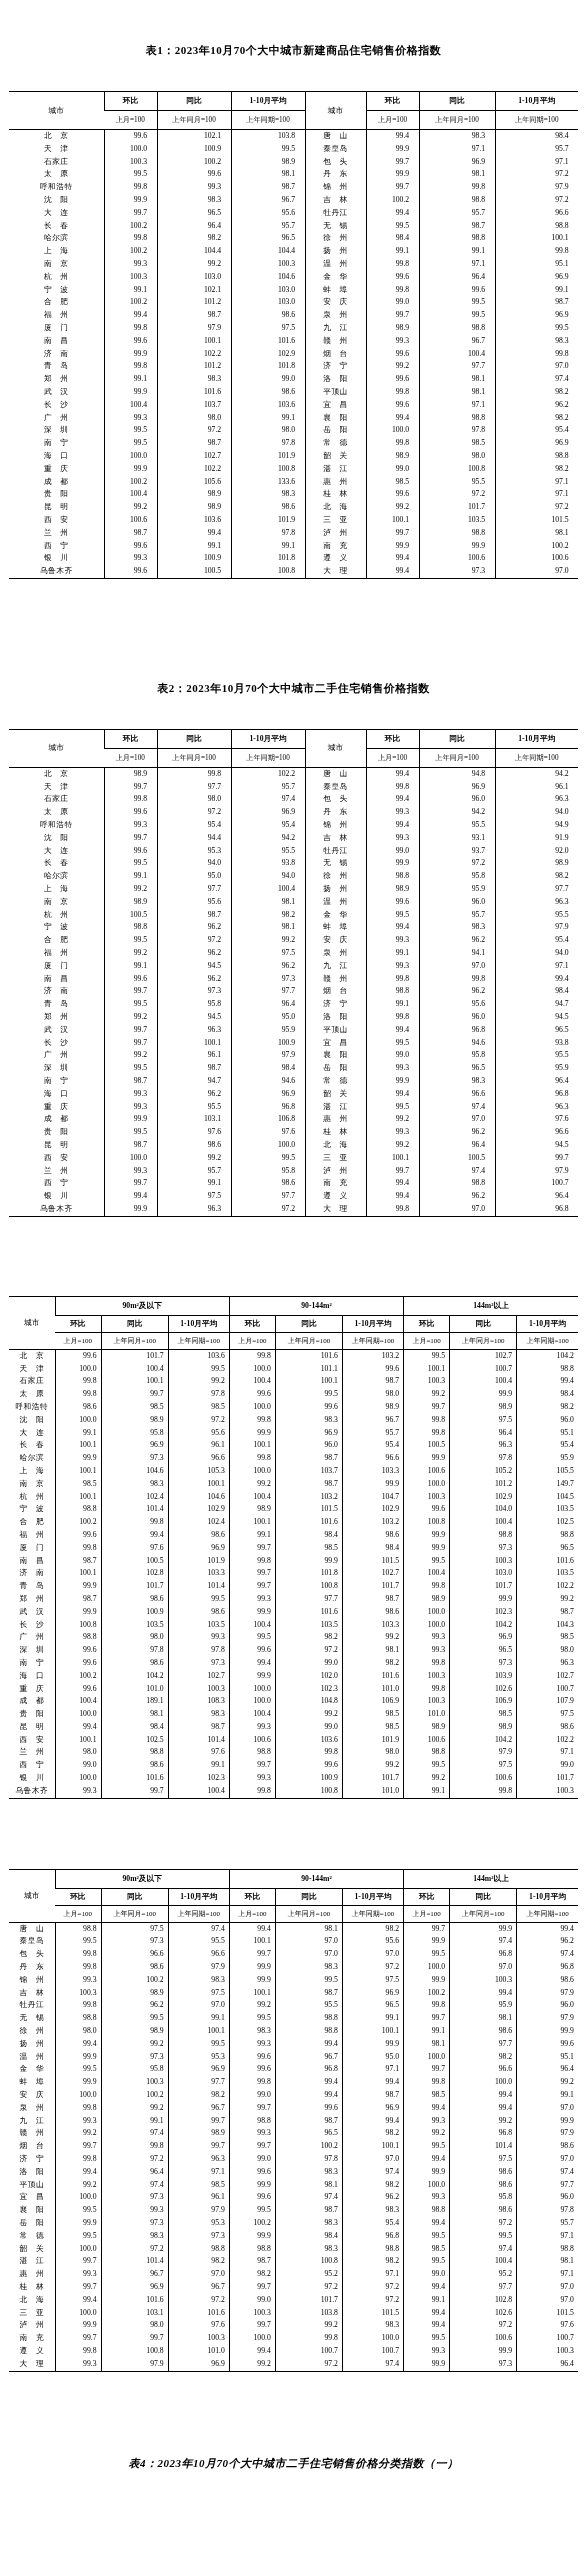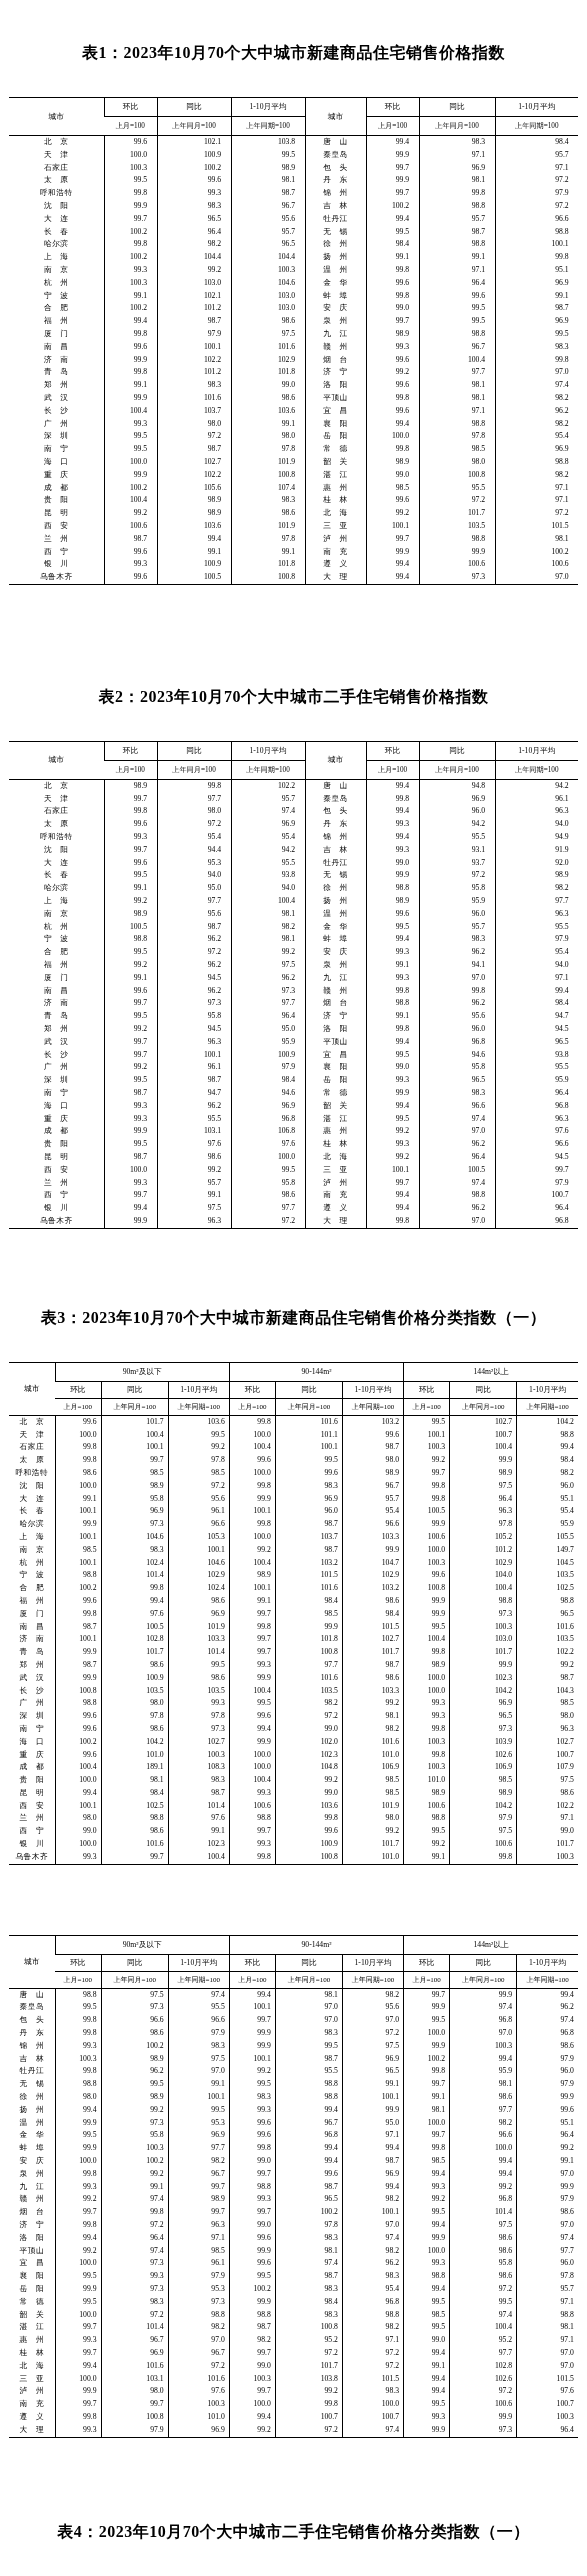"表1：2023年10月70个大中城市新建商品住宅销售价格指数" h2.tbl-title { font-size: 16px -> 11px }
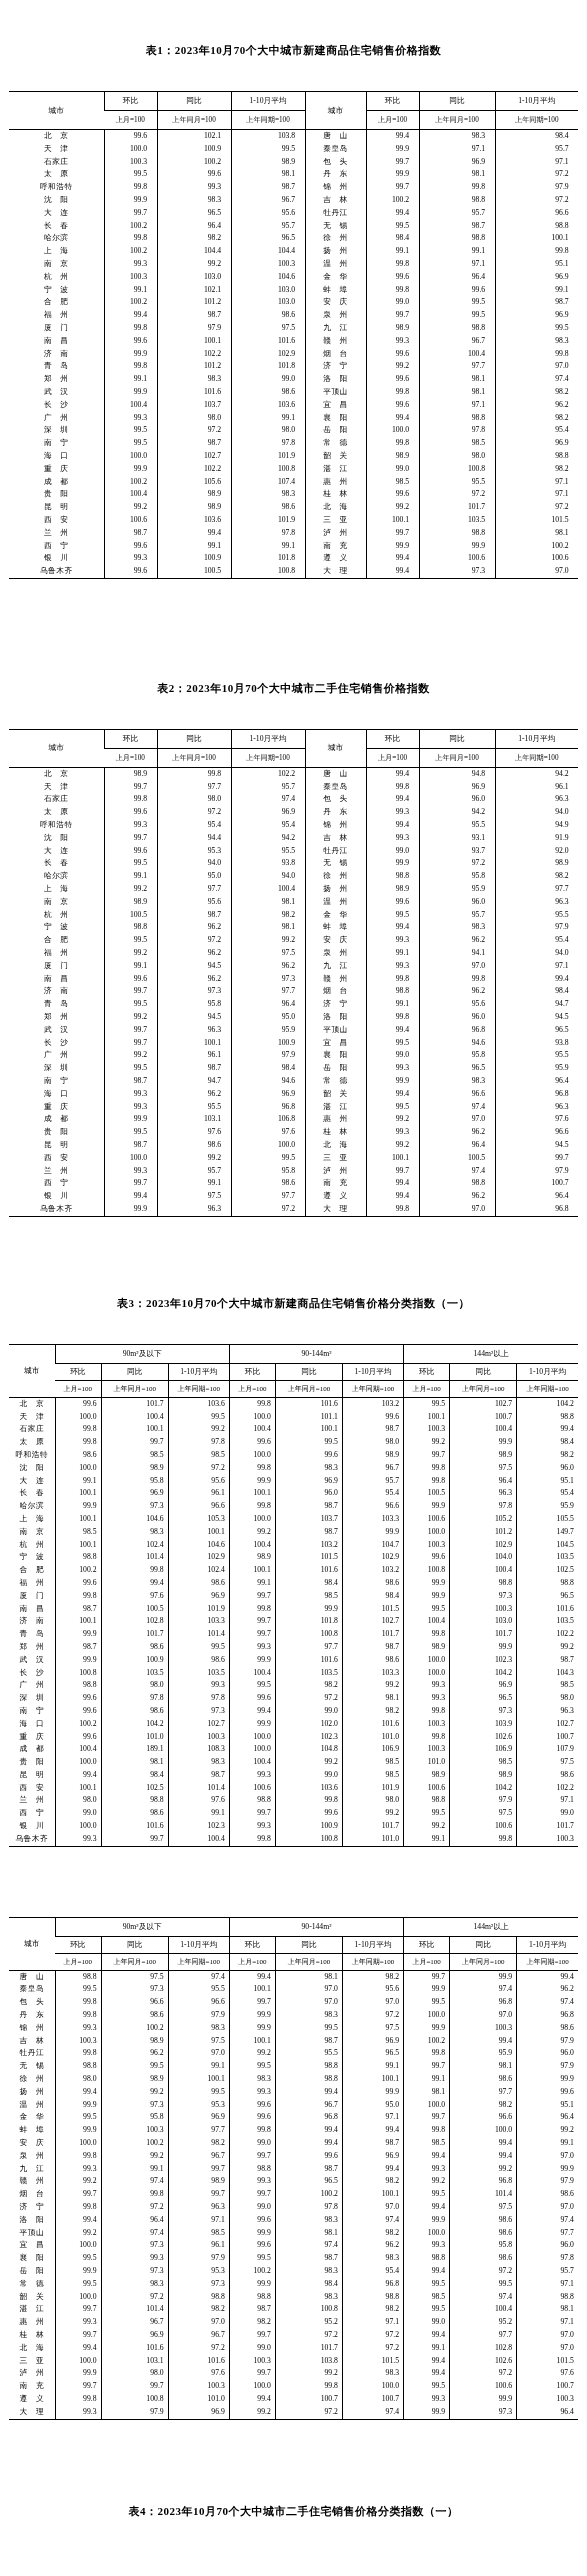"环比" thead th.hdr-line { font-weight: none -> bold }
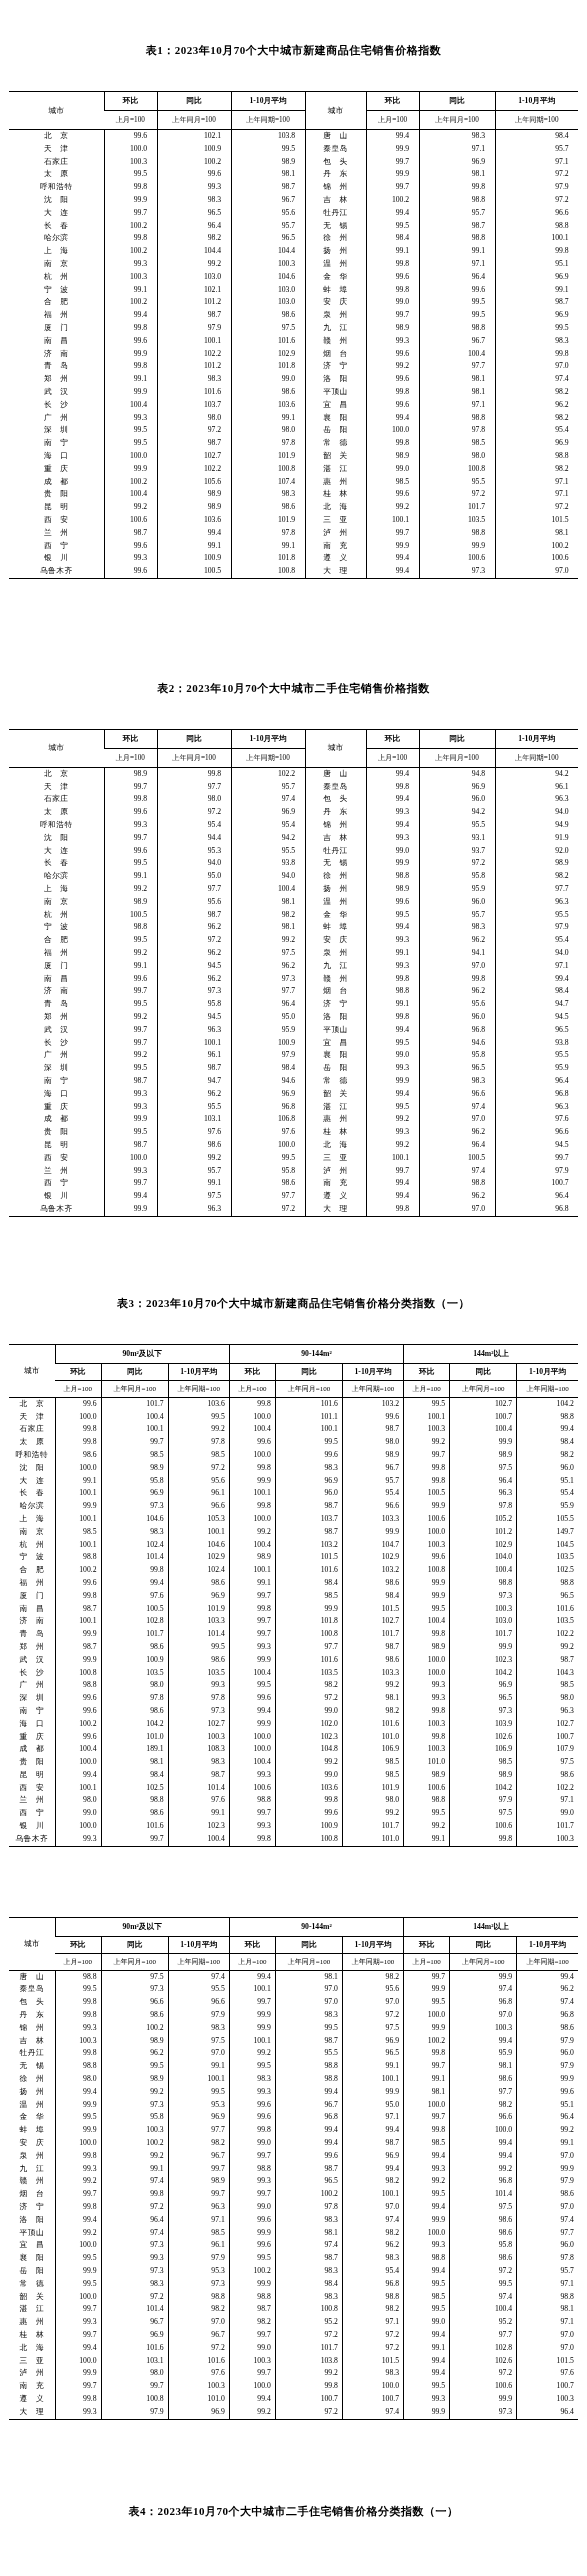"107.4" td.num { text: 107.4 -> 133.6 }
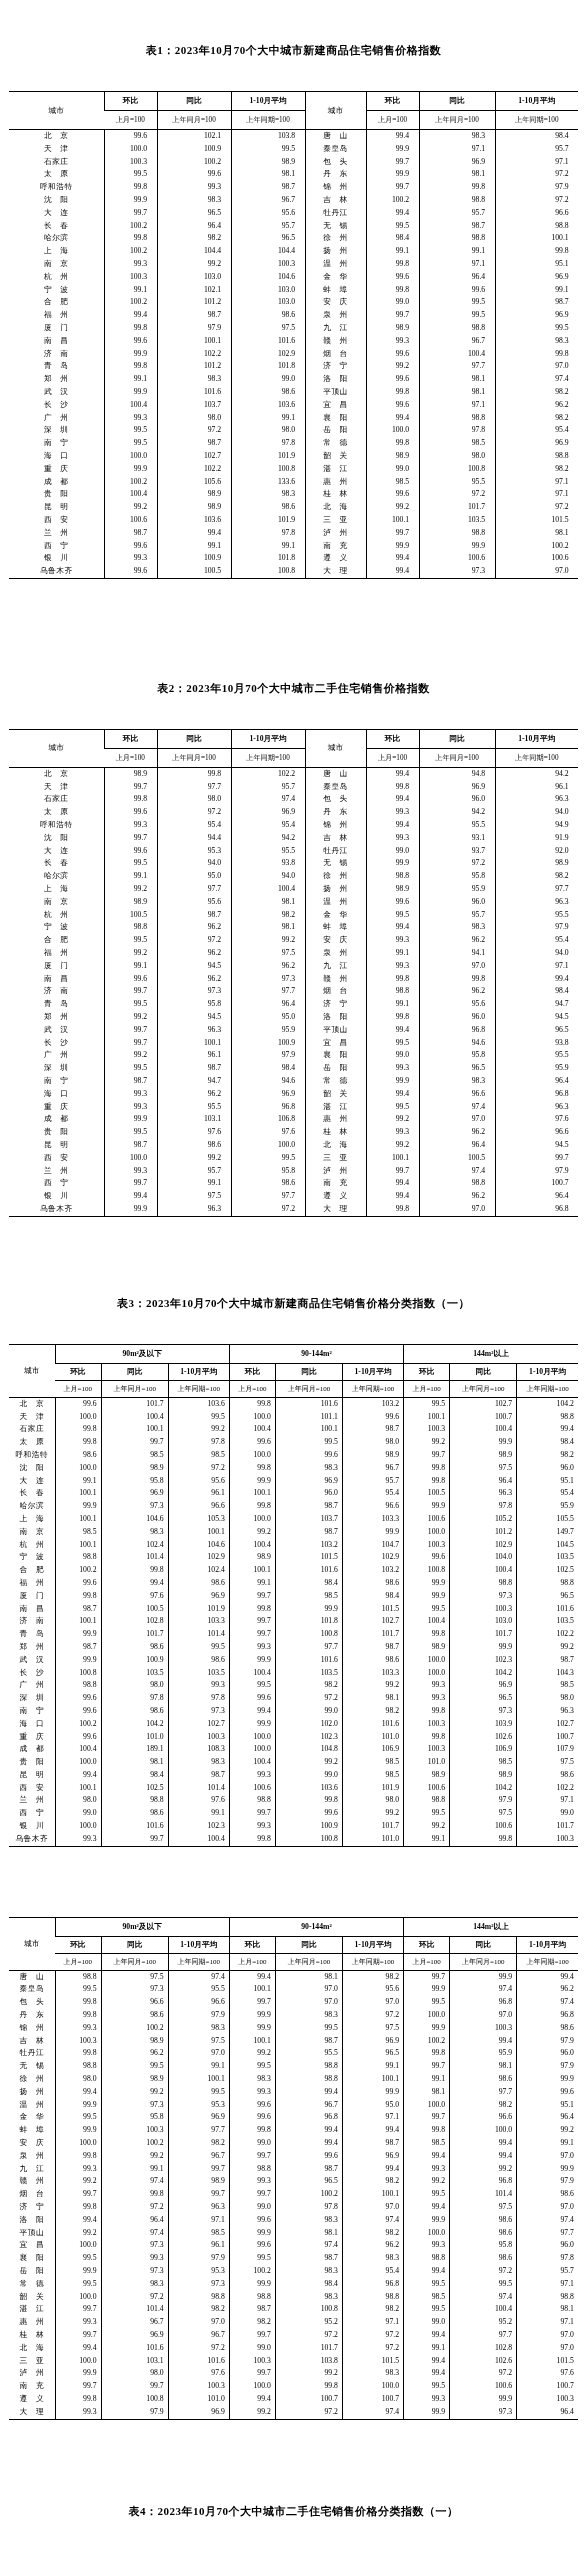"表3：2023年10月70个大中城市新建商品住宅销售价格分类指数（一）" h2.tbl-title { html: <h2>表3：2023年10月70个大中城市新建商品住宅销售价格分类指数（一）</h2> -> none }
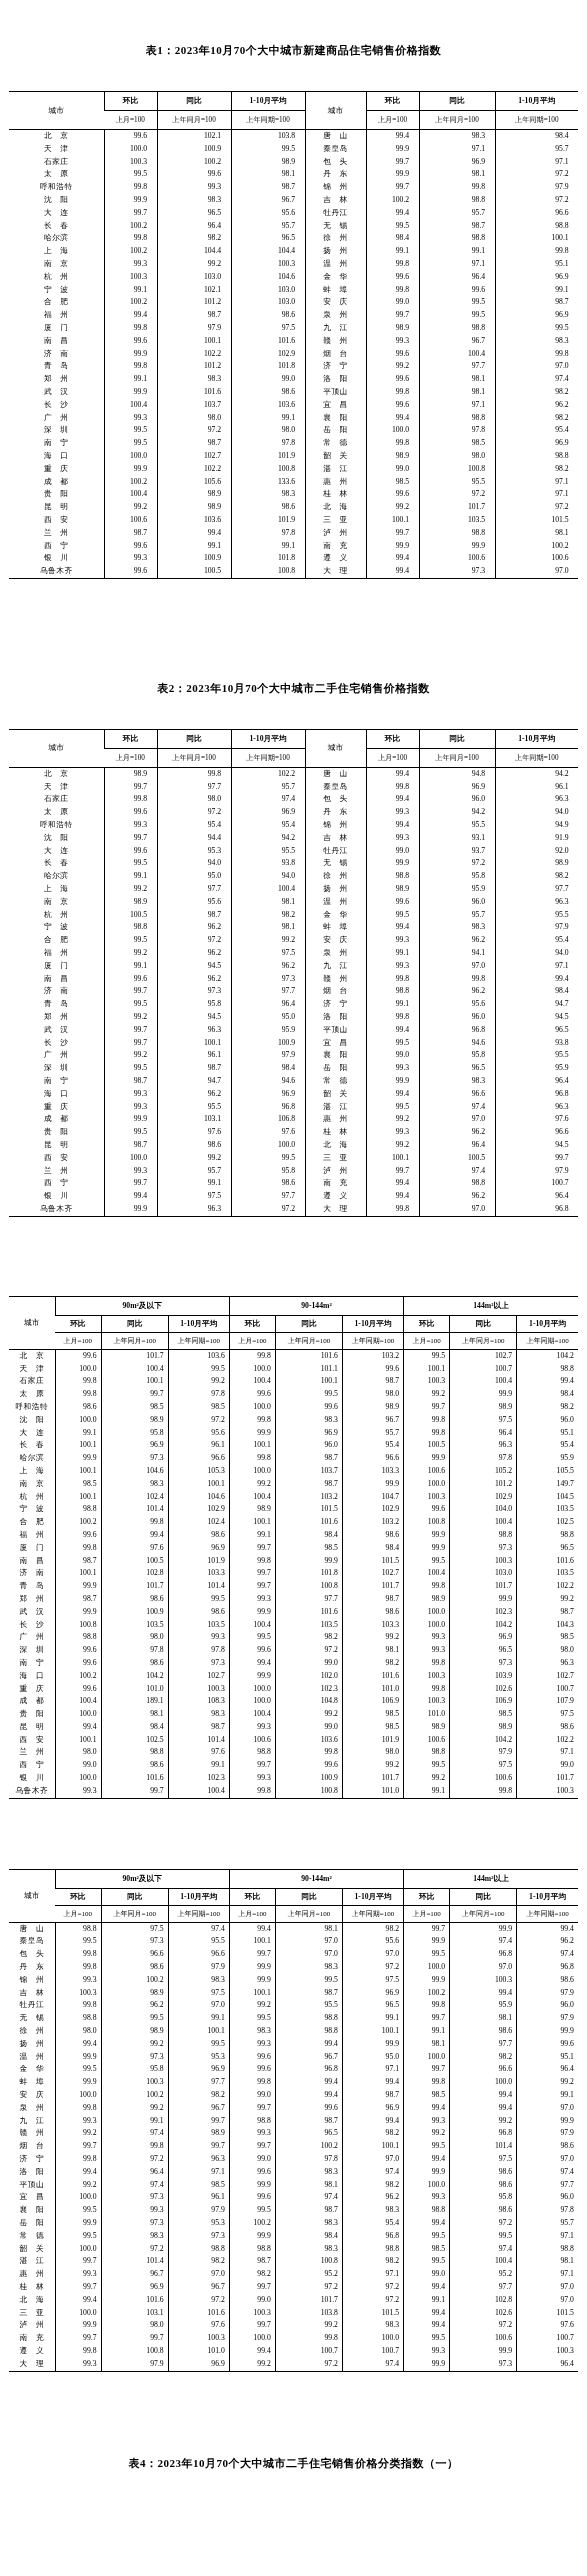"表4：2023年10月70个大中城市二手住宅销售价格分类指数（一）" #s5 { font-style: none -> italic }
